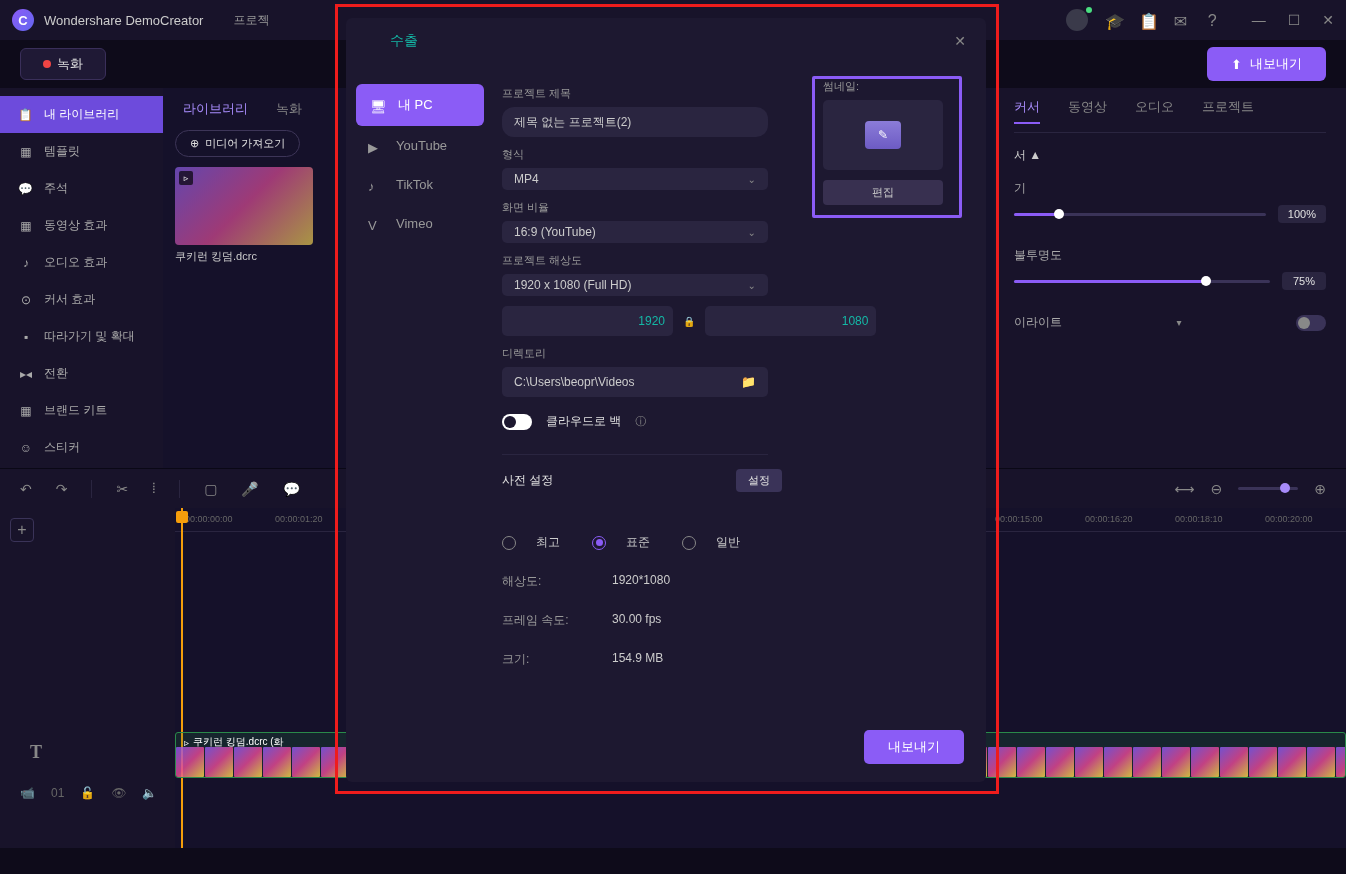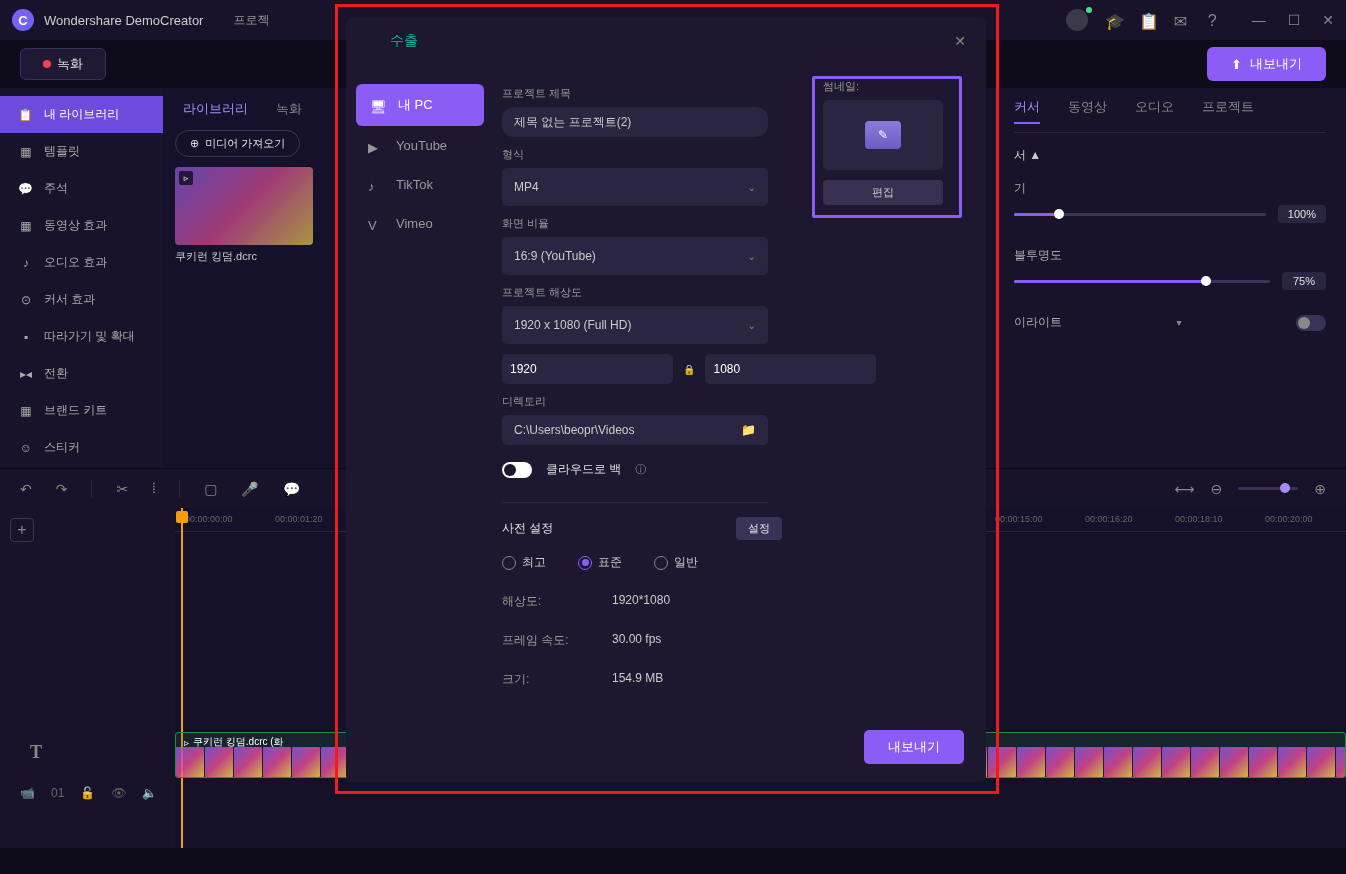"MP4" .field-select { padding: 12px 12px -> 4px 12px }
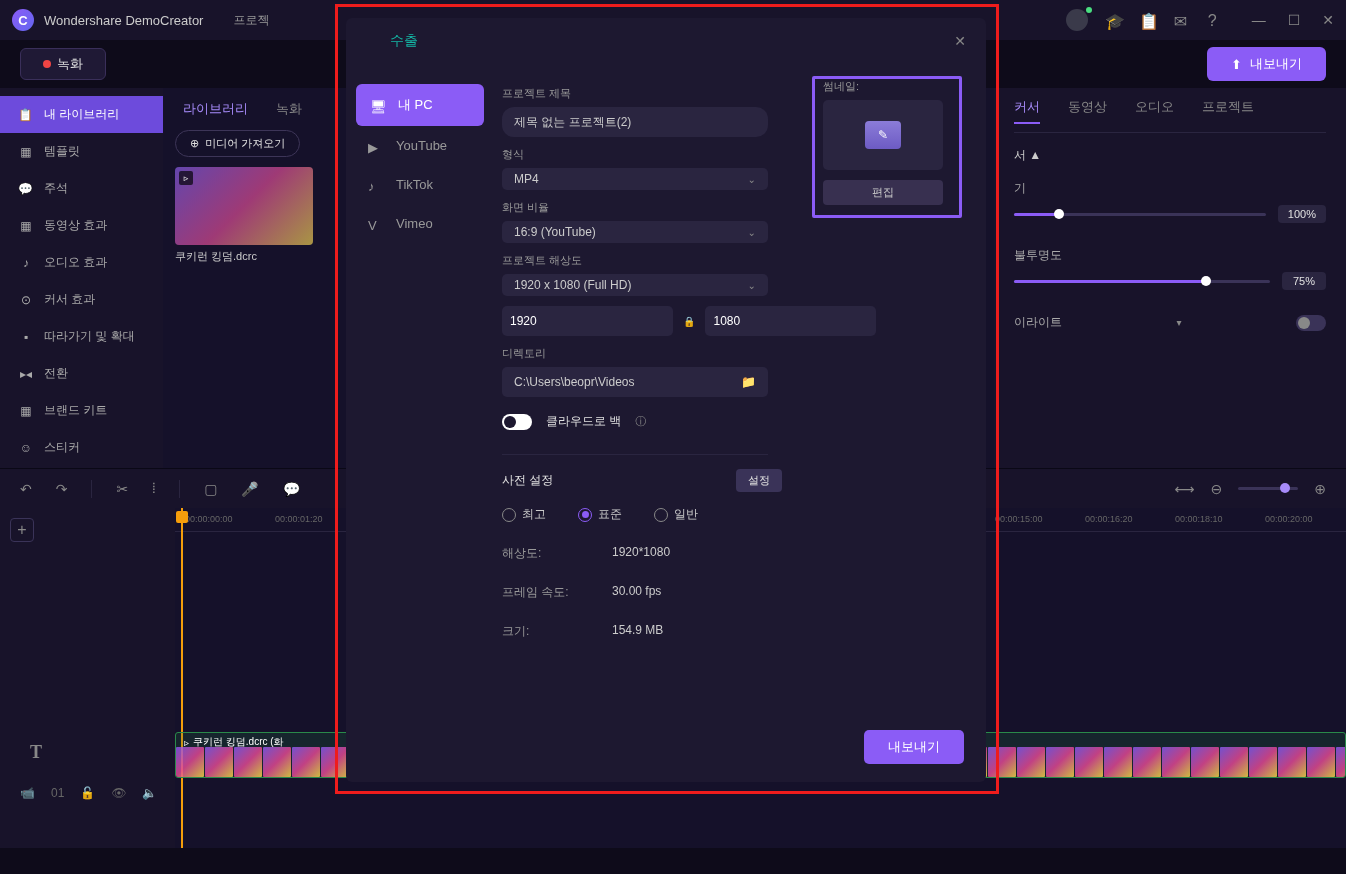"1920" .res-input { color: #ffffff -> #14b8a6; text-align: left -> right }
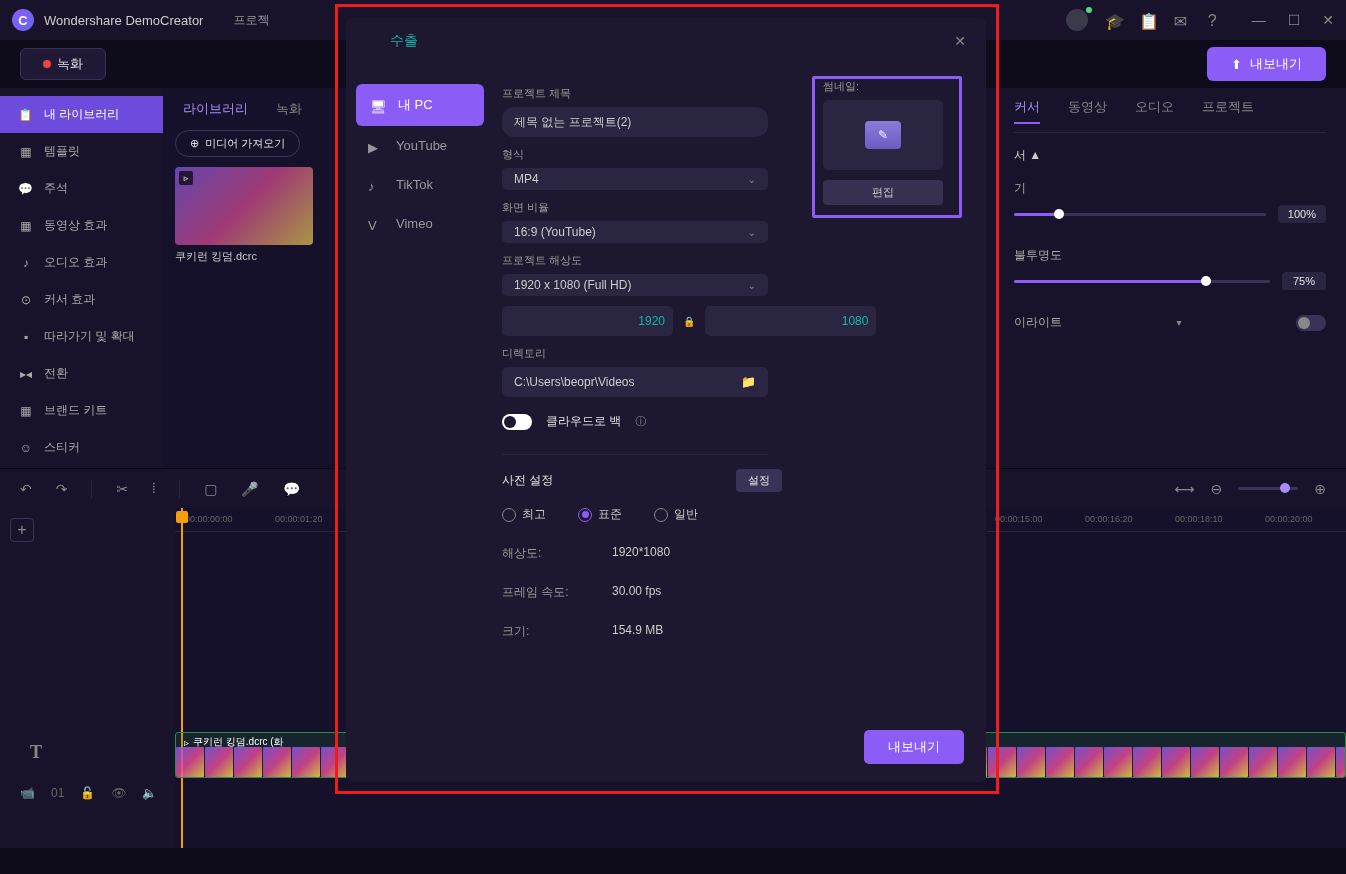"최고" .radio-item { gap: 6px -> 20px; margin-top: none -> 28px }
